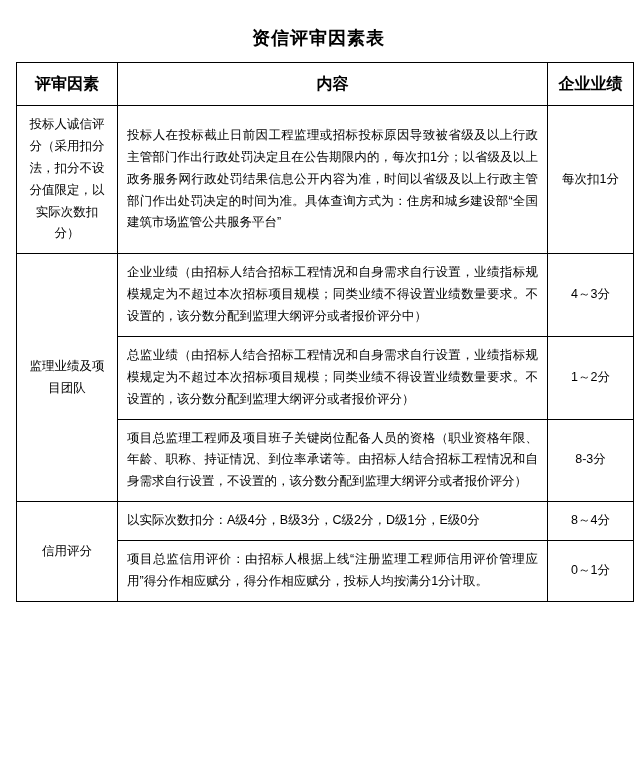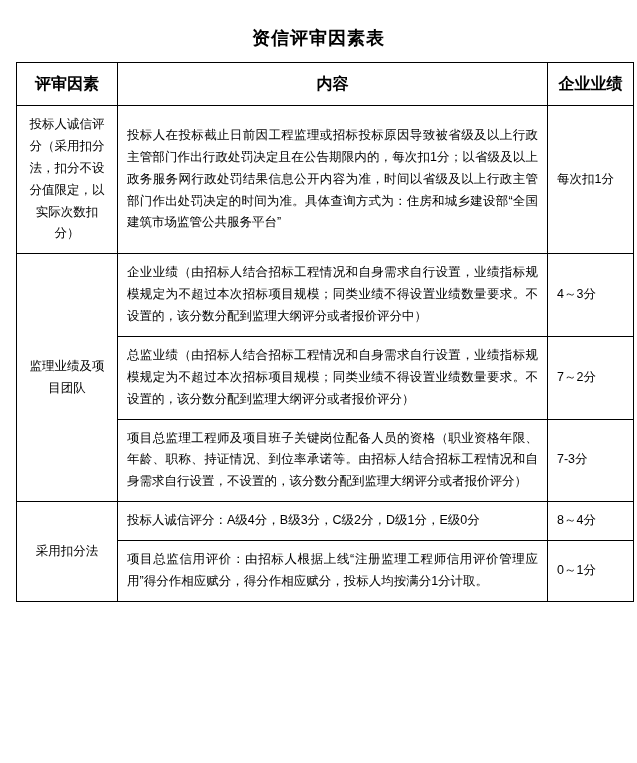"每次扣1分" td.score-cell { text-align: none -> center }
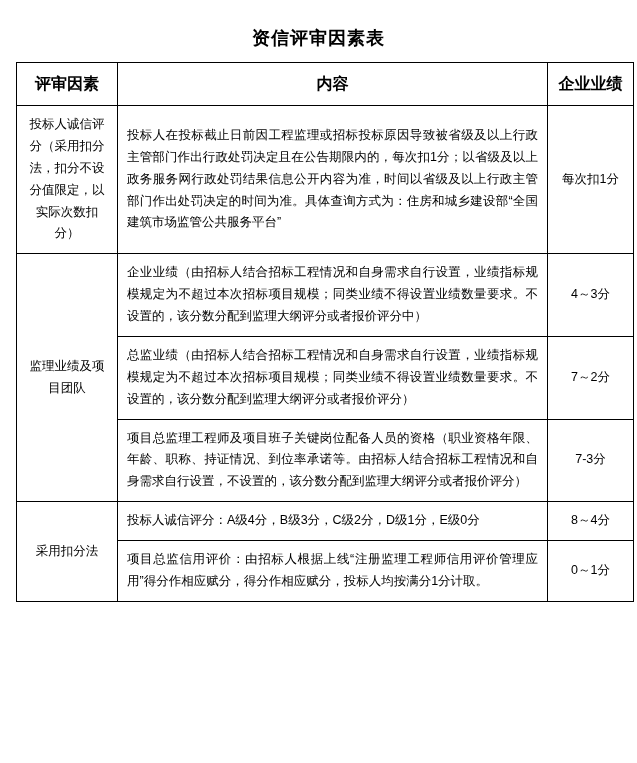"7～2分" td.score-cell { text: 7 -> 1 }
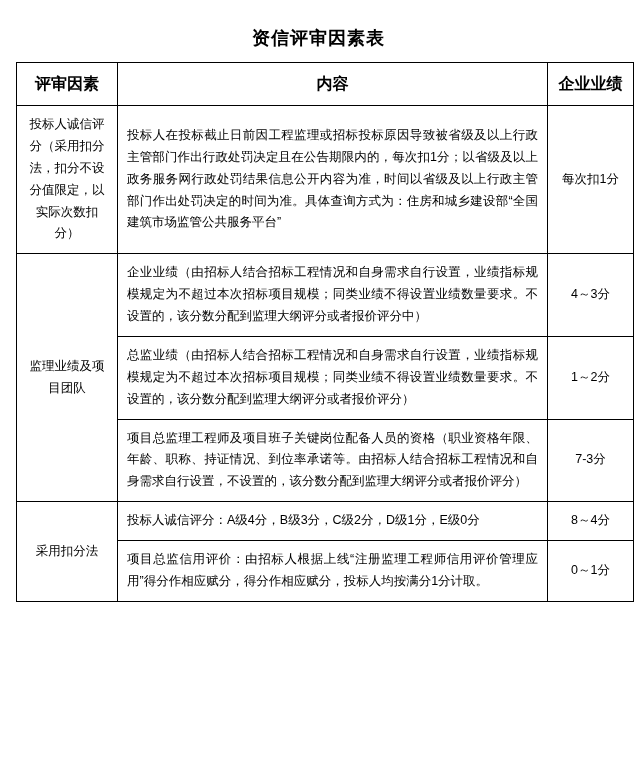"7-3分" td.score-cell { text: 7-3 -> 8-3 }
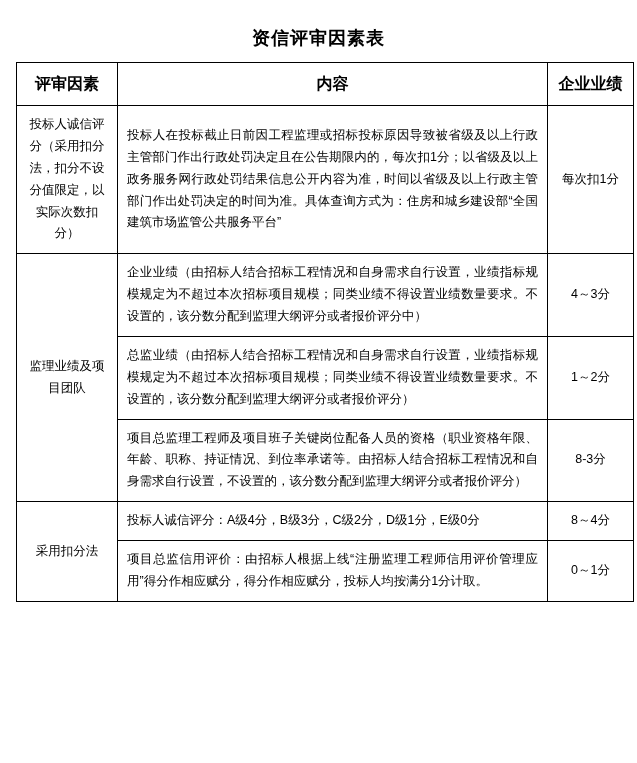"投标人诚信评分：A级4分，B级3分，C级2分，D级1分，E级0分" td.content-cell { text: 投标人诚信评 -> 以实际次数扣 }
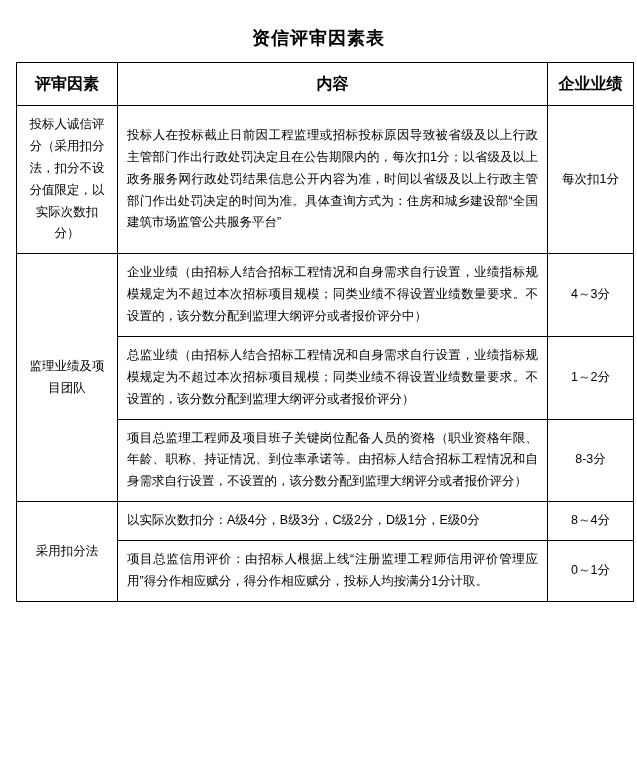"采用扣分法" td.factor-cell { text: 采用扣分法 -> 信用评分 }
